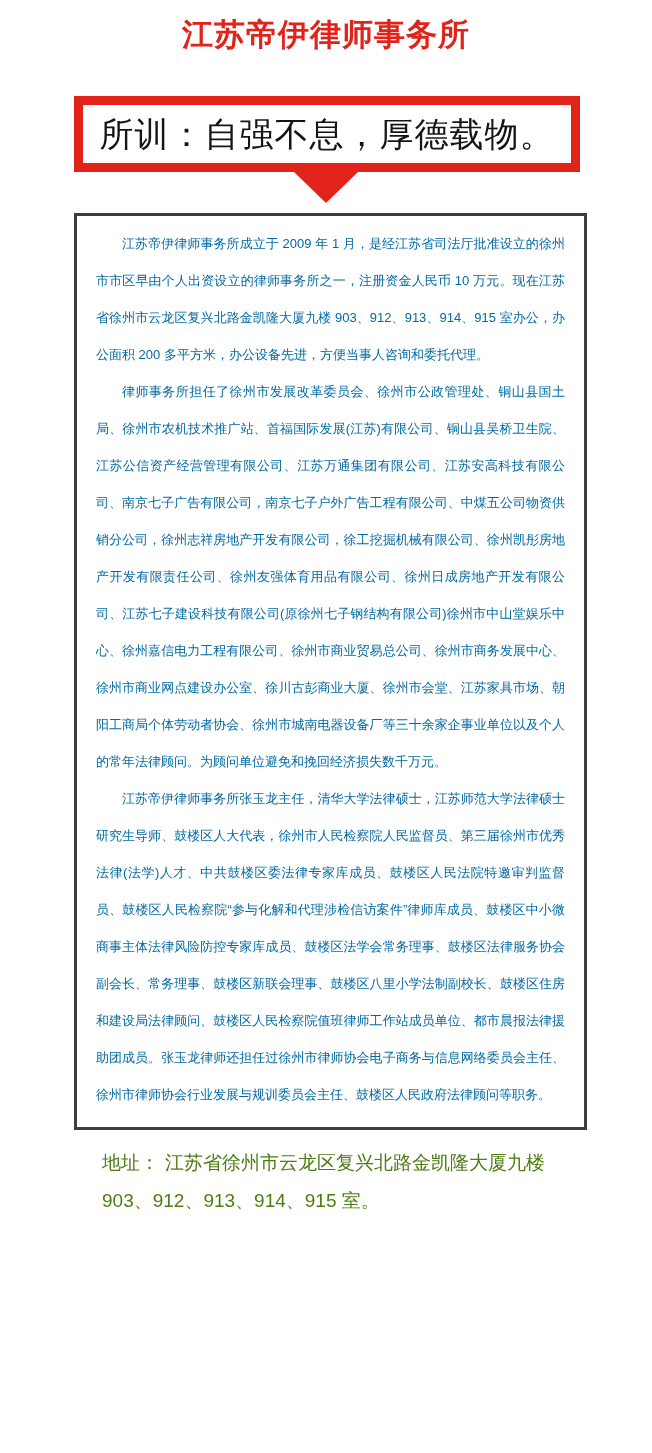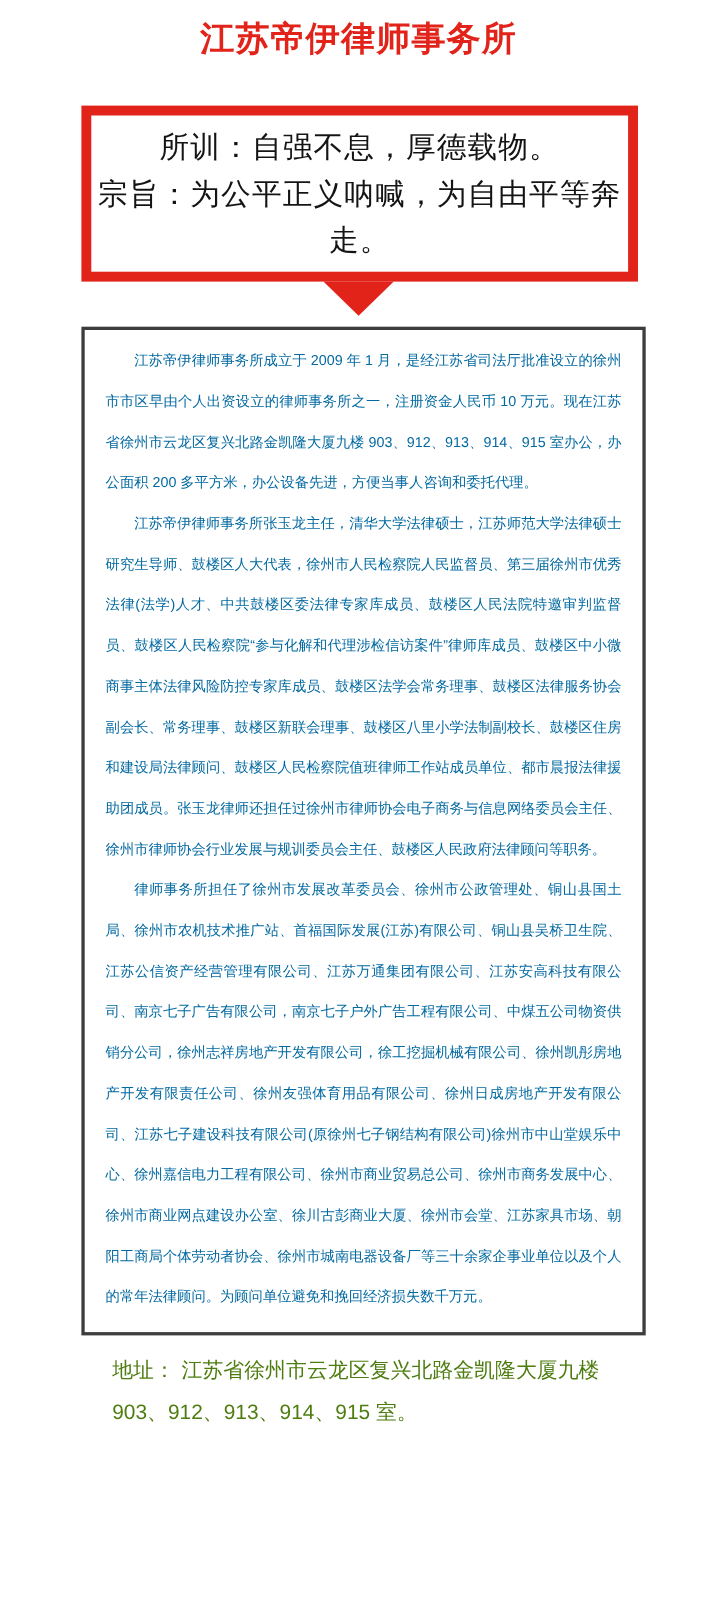"所训：自强不息，厚德载物。" .motto-box { font-size: 27px -> 34px }
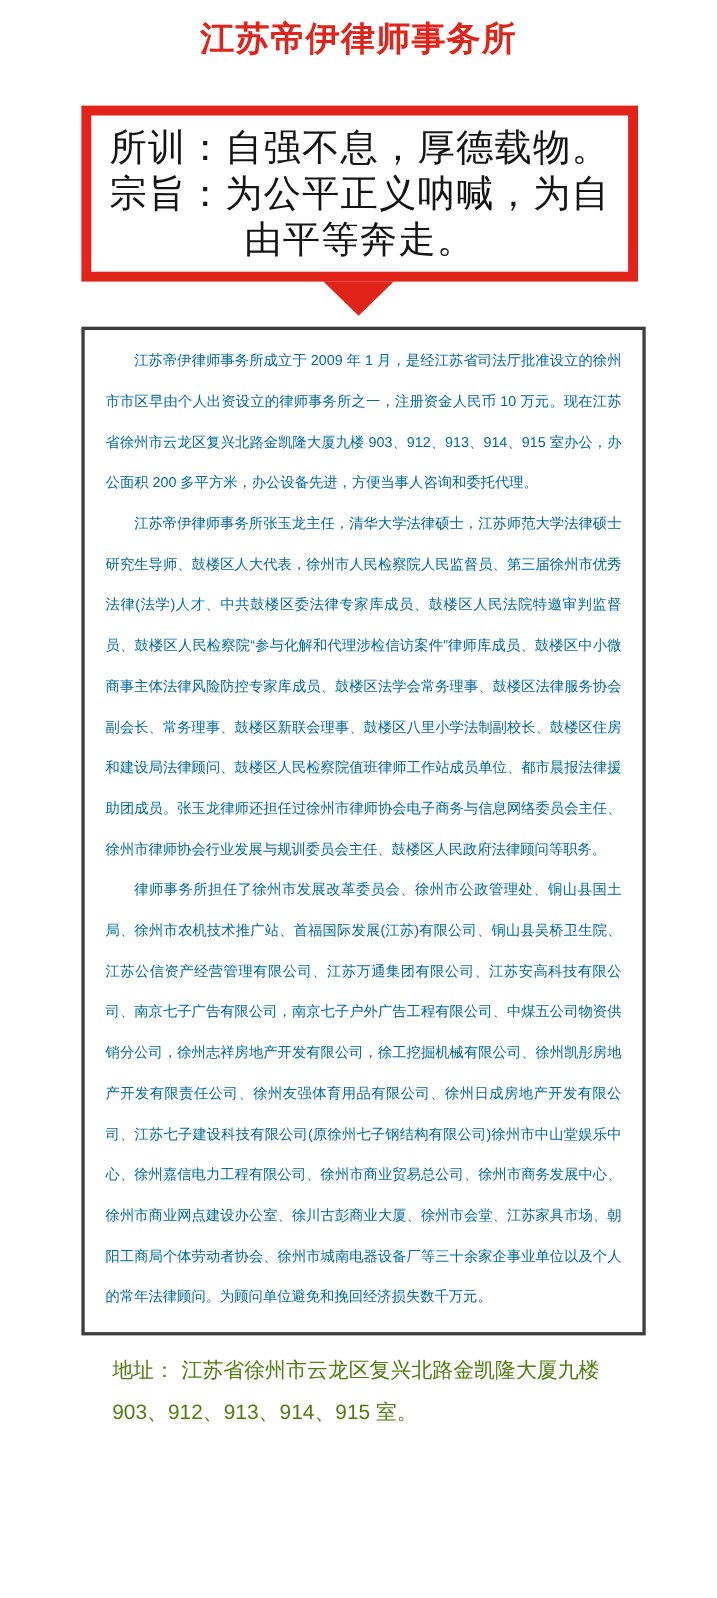"宗旨：为公平正义呐喊，为自由平等奔走。" div { html: <div>宗旨：为公平正义呐喊，为自由平等奔走。</div> -> none }
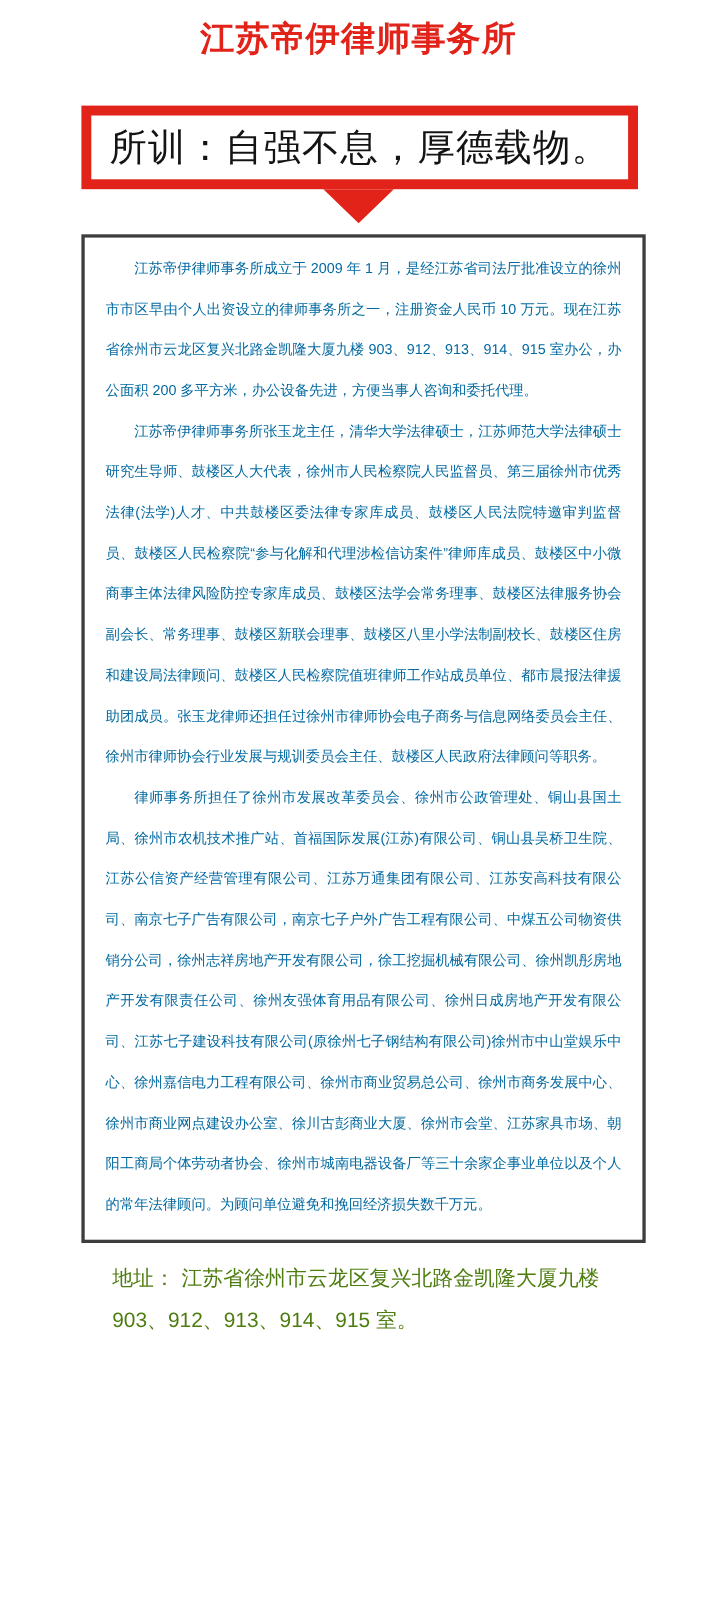"江苏帝伊律师事务所张玉龙主任，清华大学法律硕士，江苏师范大学法律硕士研究生导师、" p { order: before "律师事务所担任了徐州市发展改革委员会、徐州市公政管理处、铜山县国土局、徐州市农机" -> after "律师事务所担任了徐州市发展改革委员会、徐州市公政管理处、铜山县国土局、徐州市农机" }
